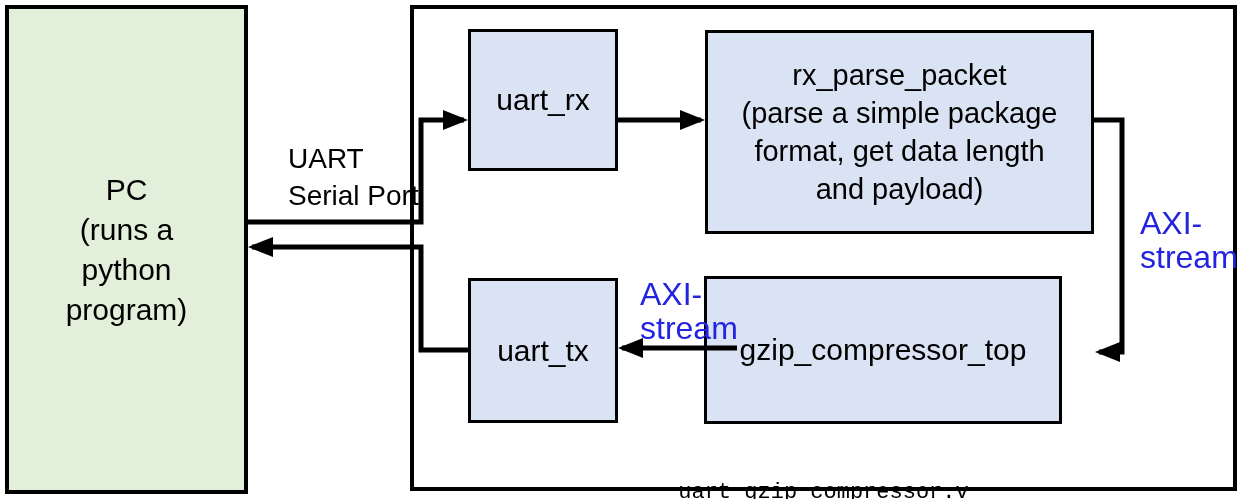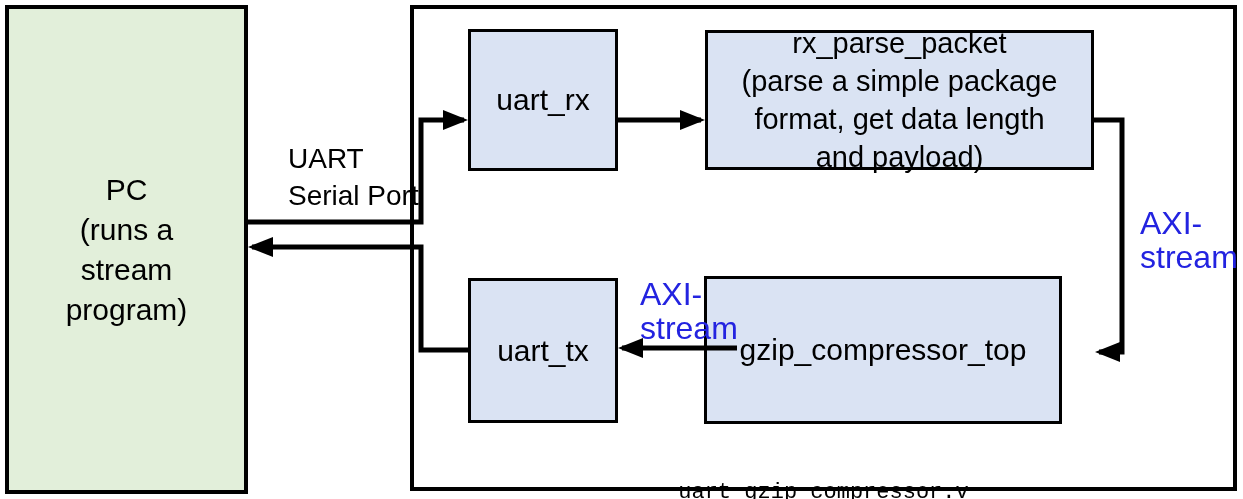"rx_parse_packet" .block-rx-parse { height: 140px -> 204px }
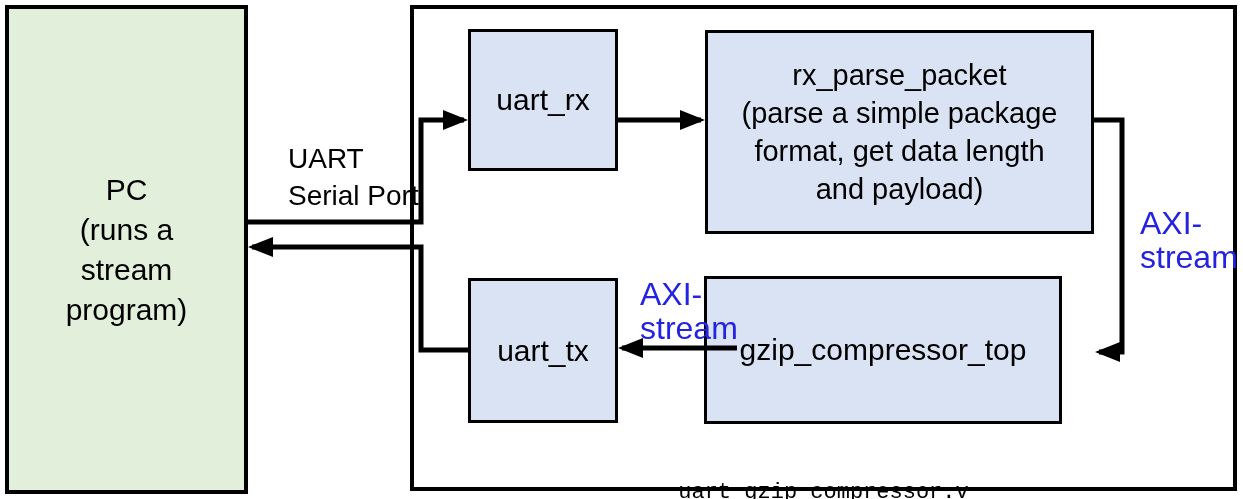"PC" div.box-label { text: stream -> python }
